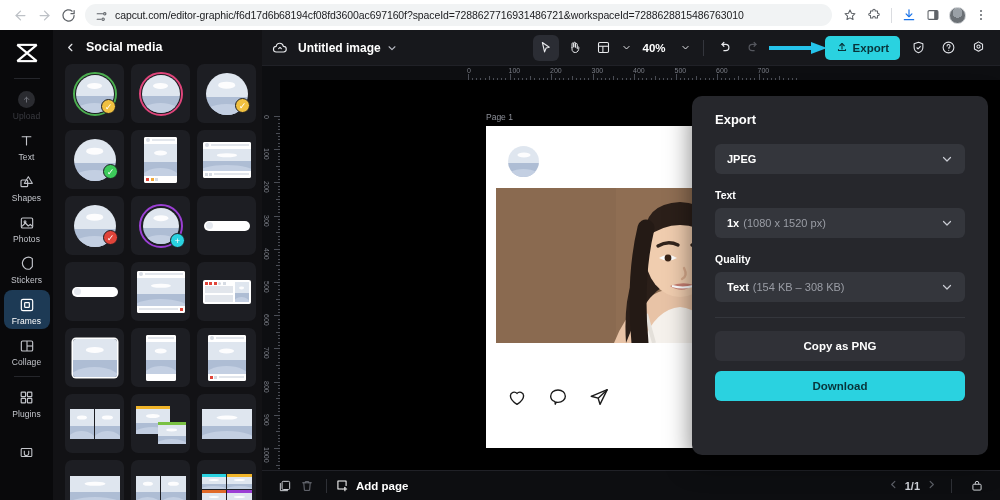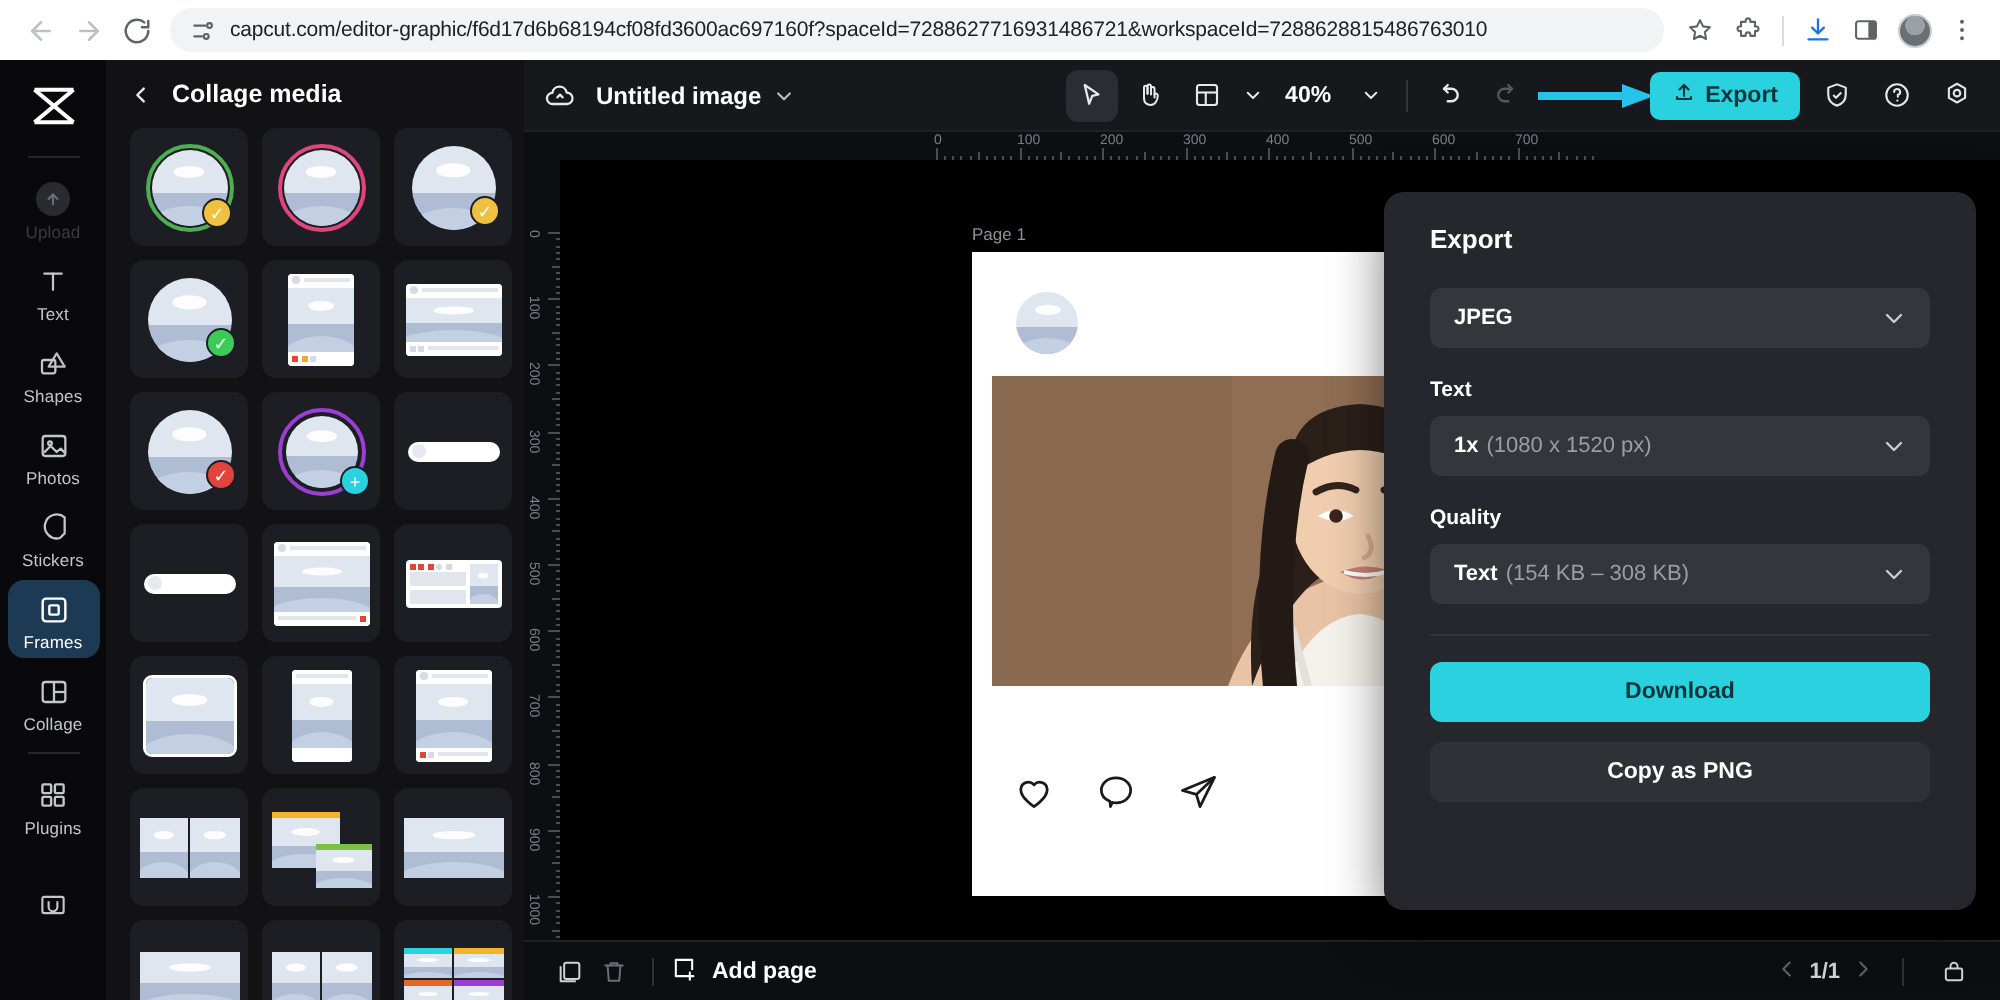"Collage media" span.panel-title { text: Collage -> Social }
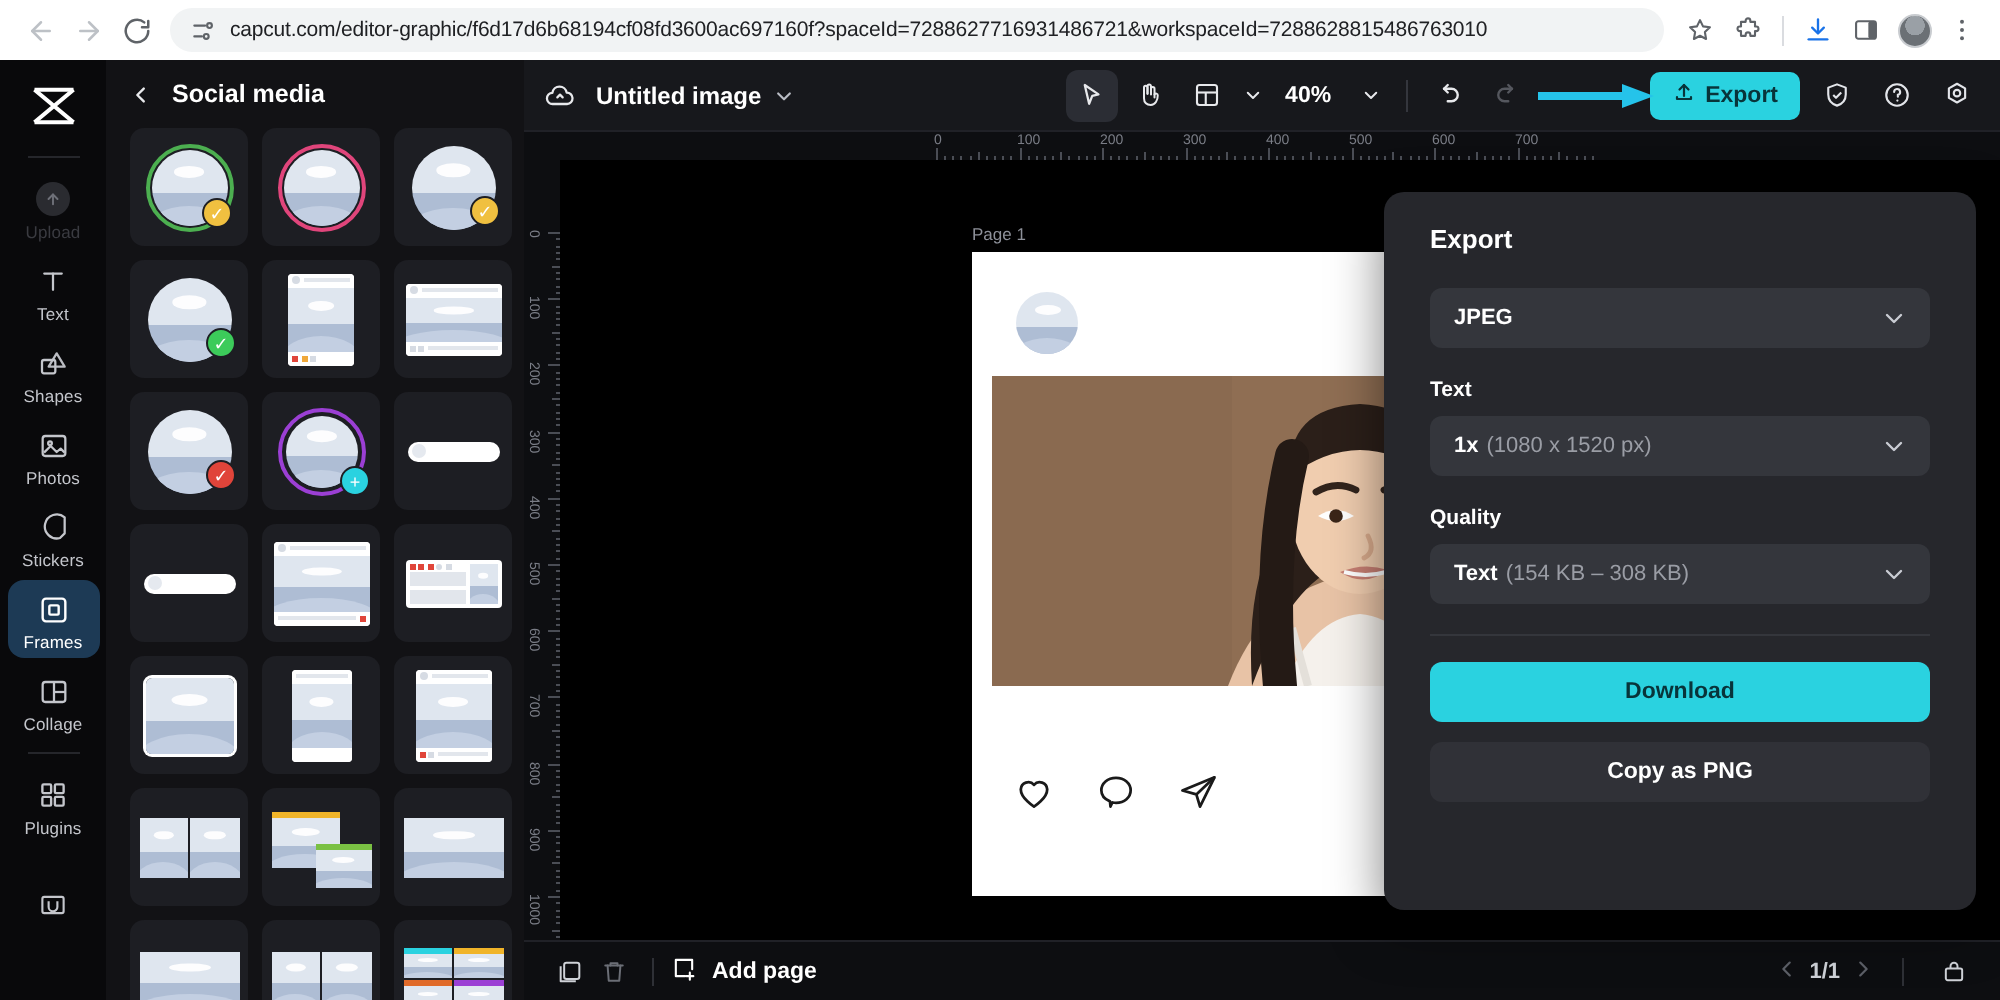"Download" div.ep-btn { order: before "Copy as PNG" -> after "Copy as PNG" }
